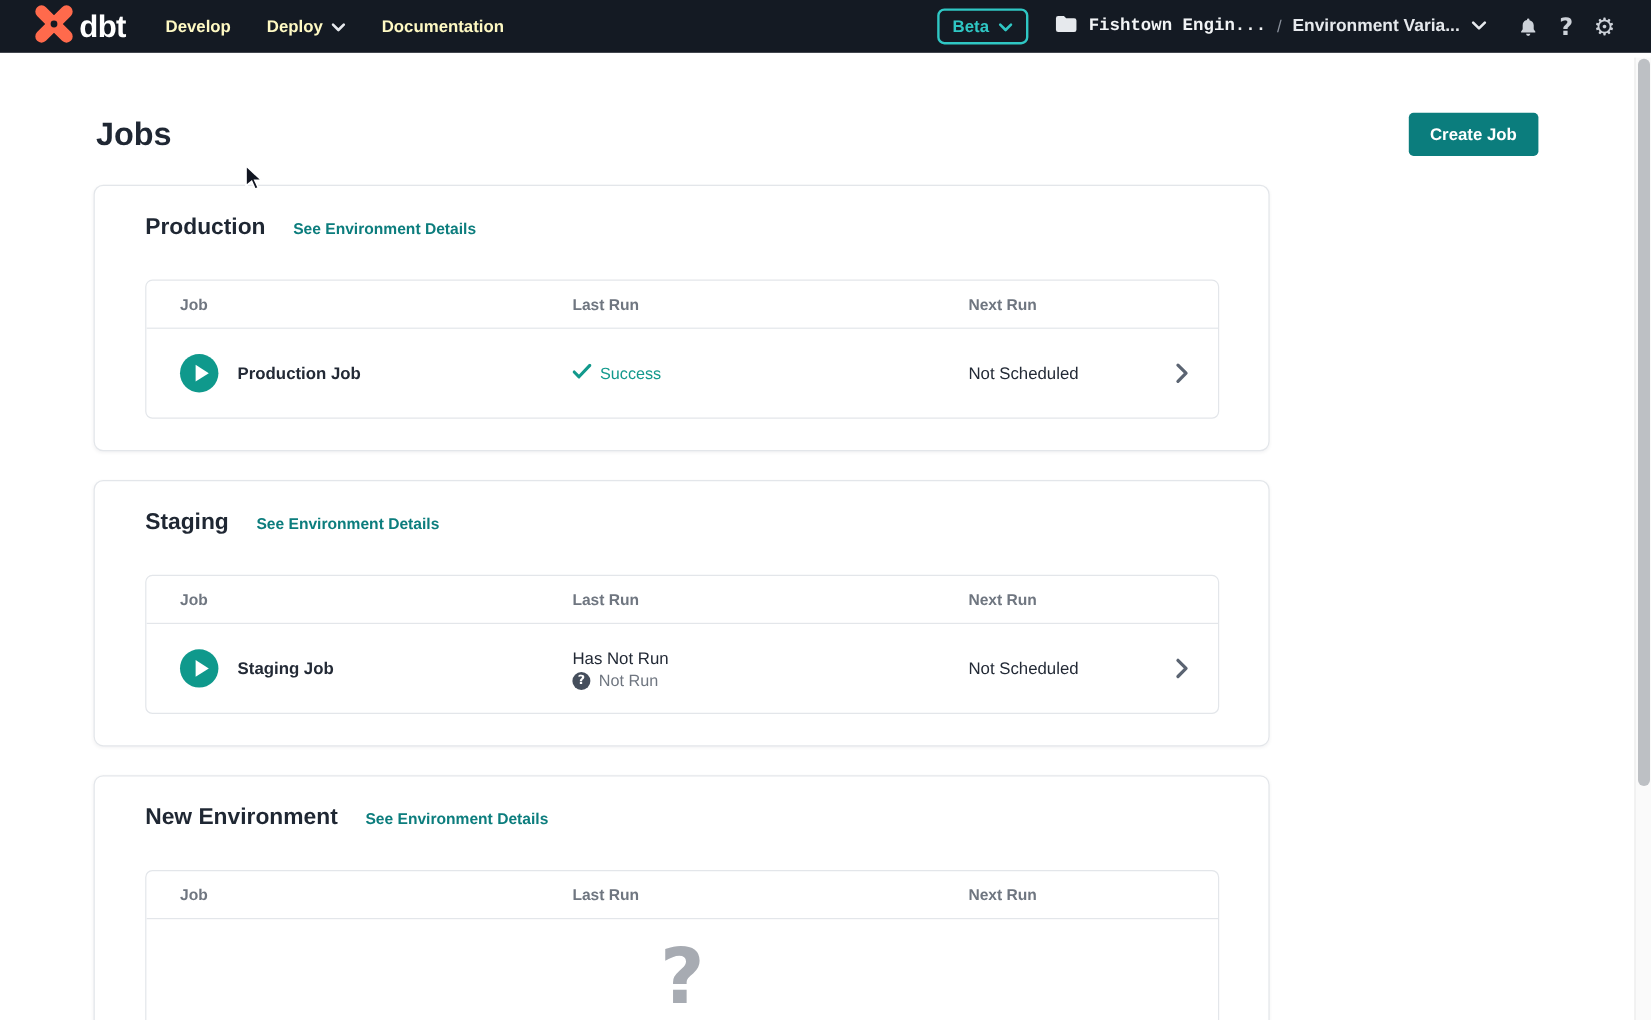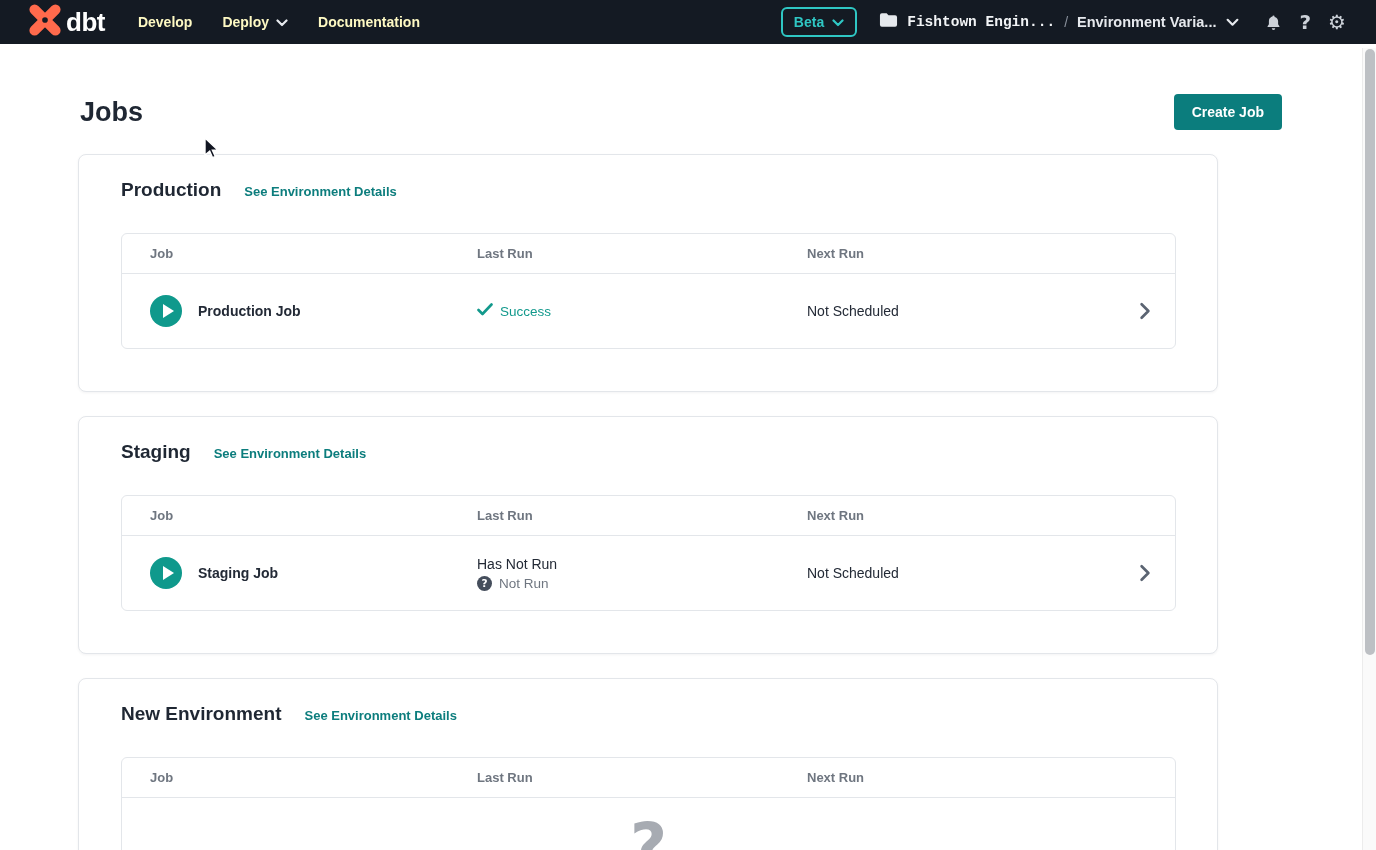"Production" .card { padding: 24px 41px 42px 42px -> 24px 41px 26px 42px; width: 1140px -> 980px }
